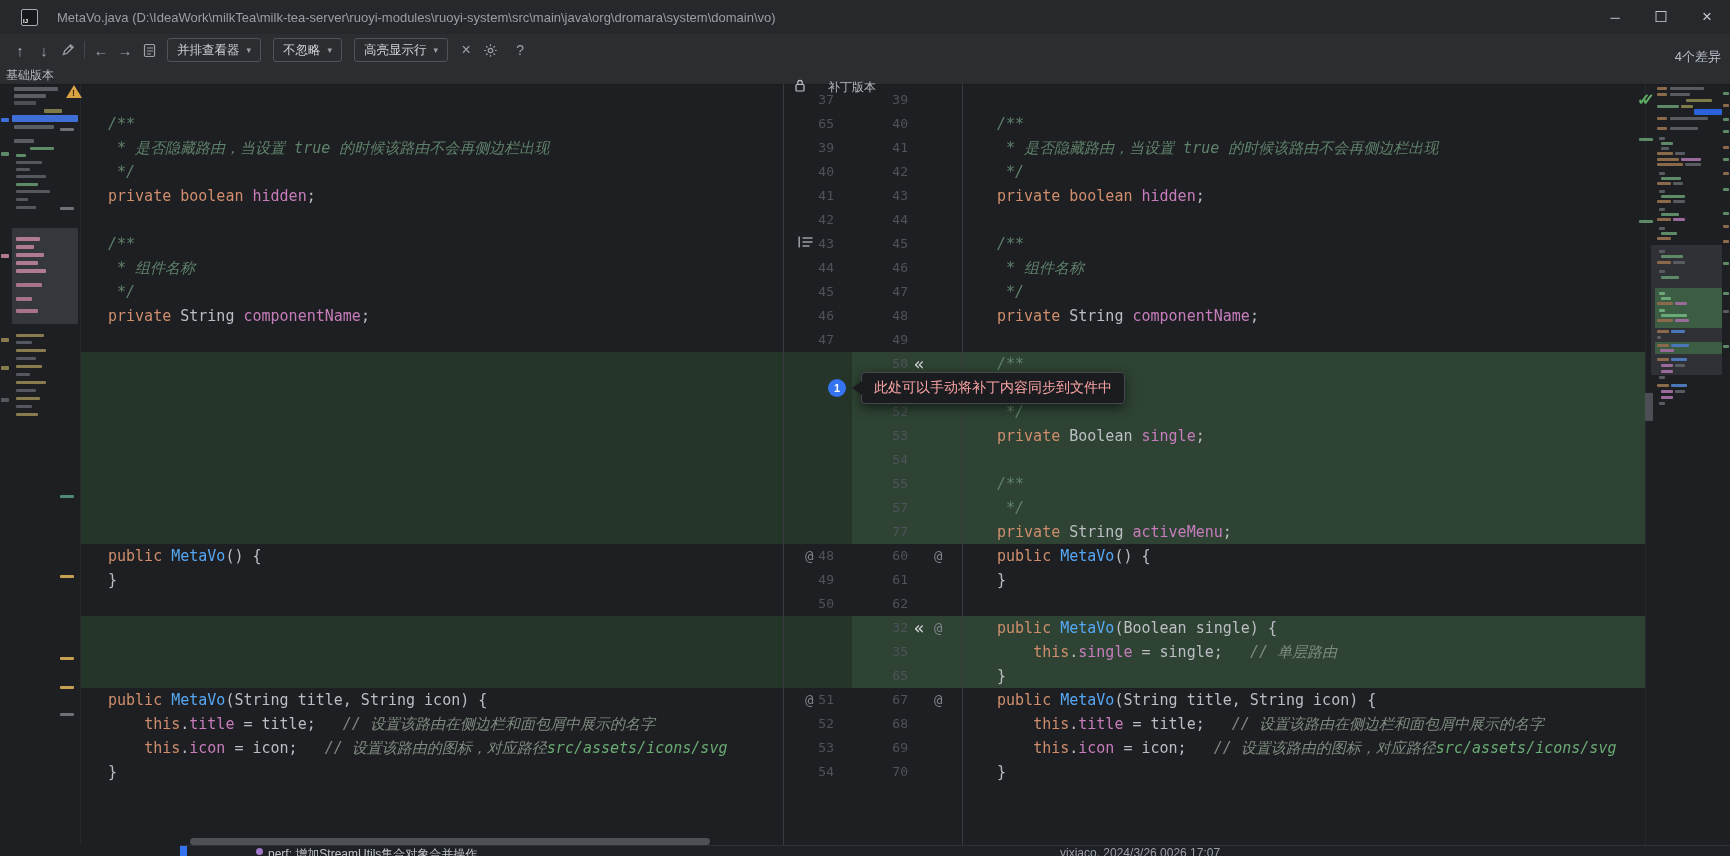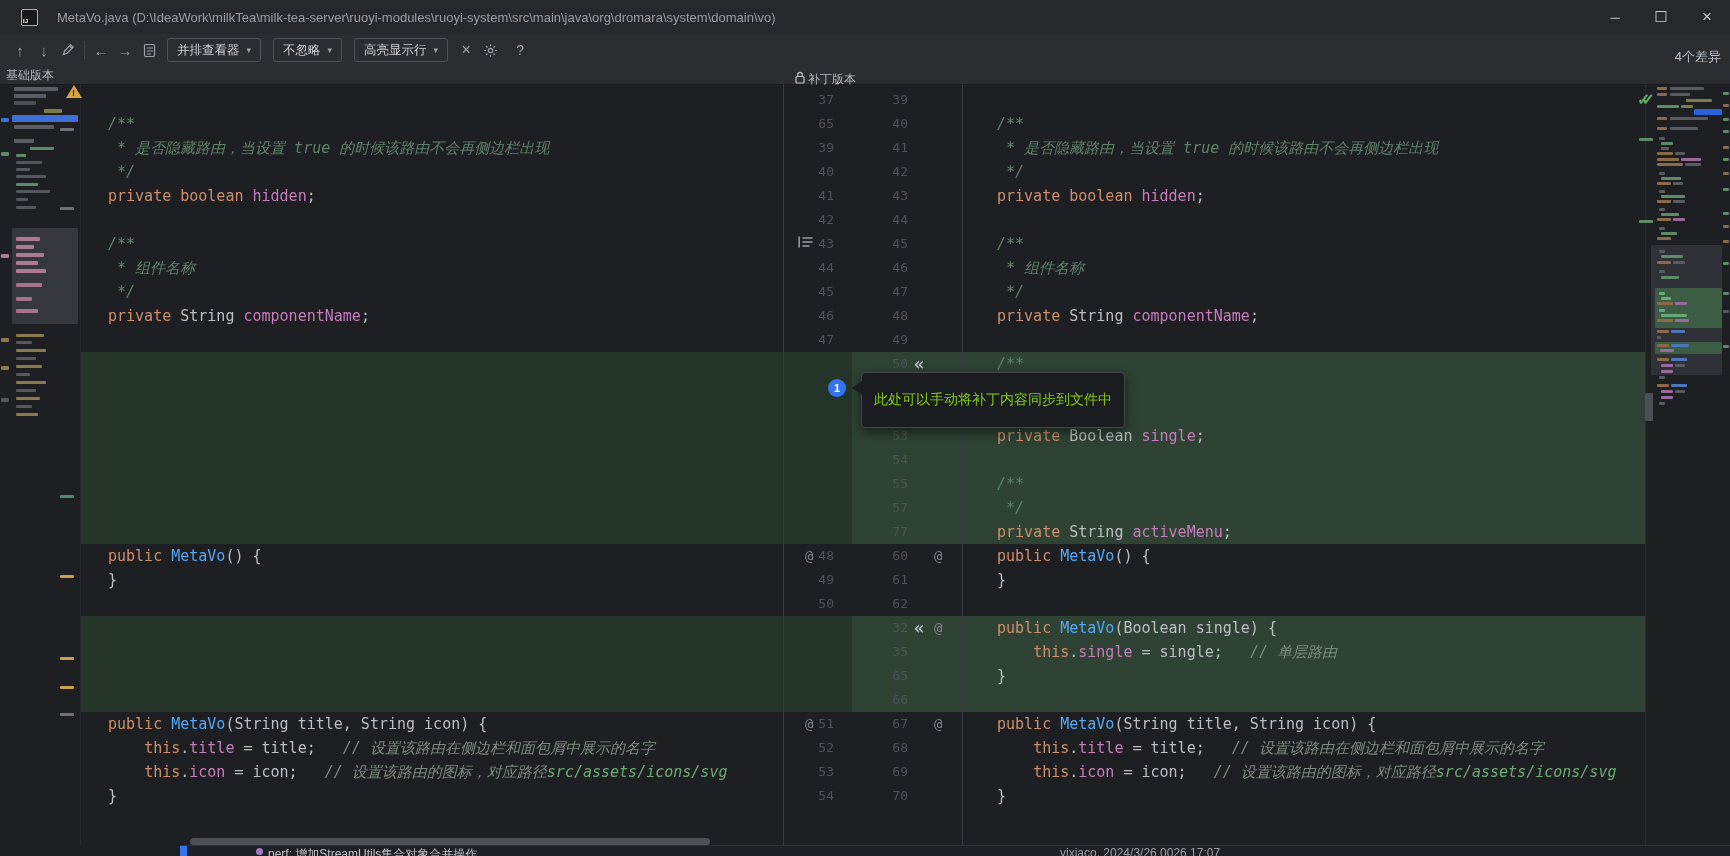"补丁版本" .phr { gap: 3px -> 23px; top: 4px -> 12px }
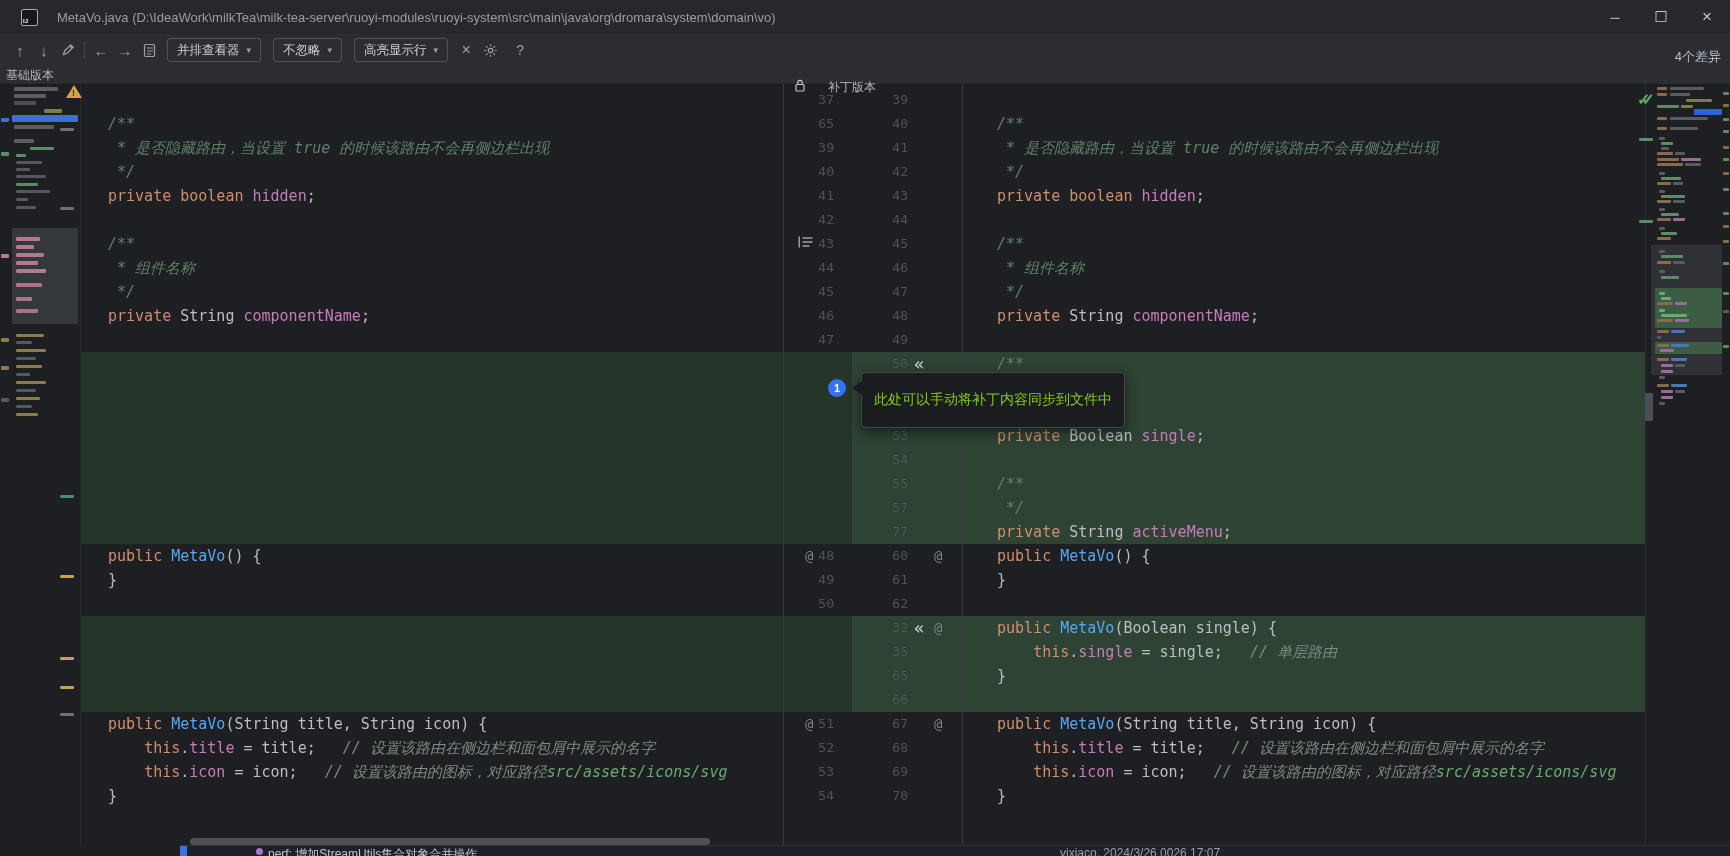"此处可以手动将补丁内容同步到文件中" .tipbox { color: #84cc16 -> #fca5a5; padding: 12px 12px -> 0 12px }
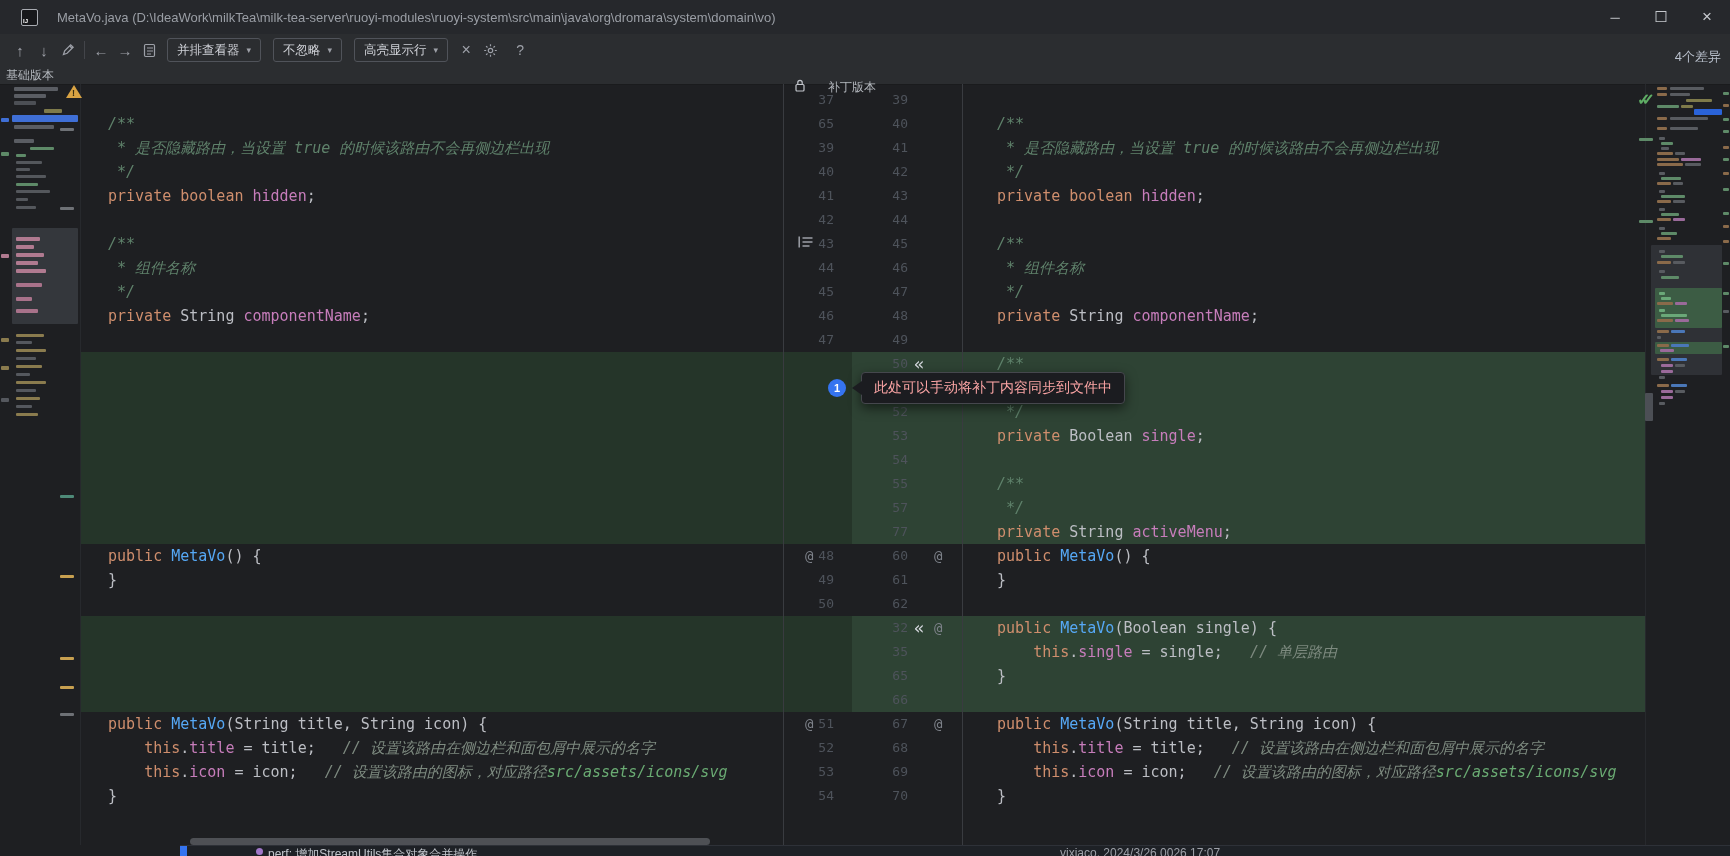"66" div.row { html: <div><div></div><div><span></span></div><div>66</div><div><span></span></div><div></div></div> -> none }
